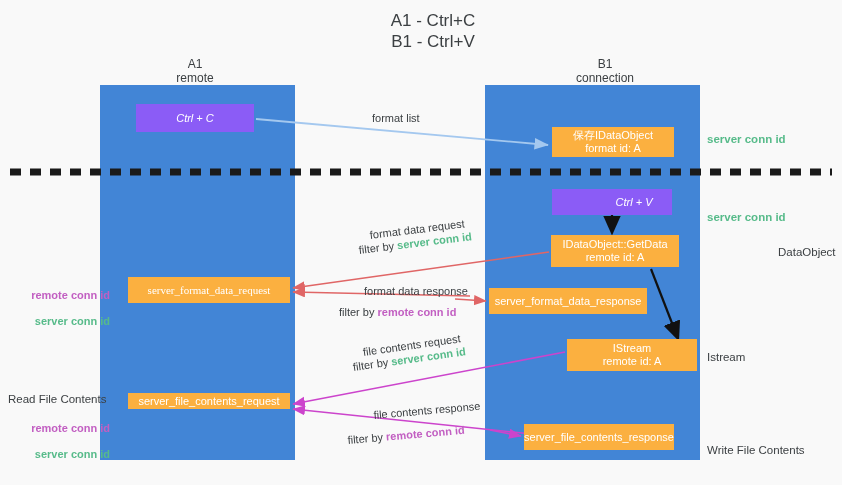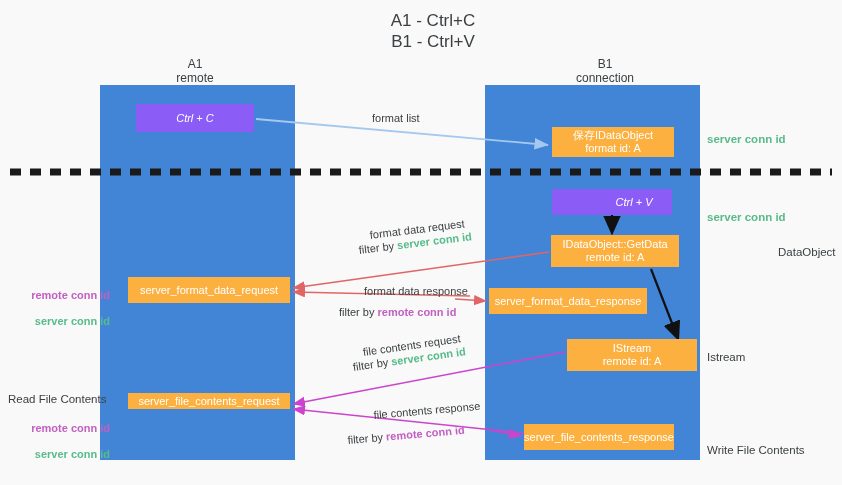"server_format_data_request" #n-sfdreq { font-family: none -> Liberation Serif, serif }
